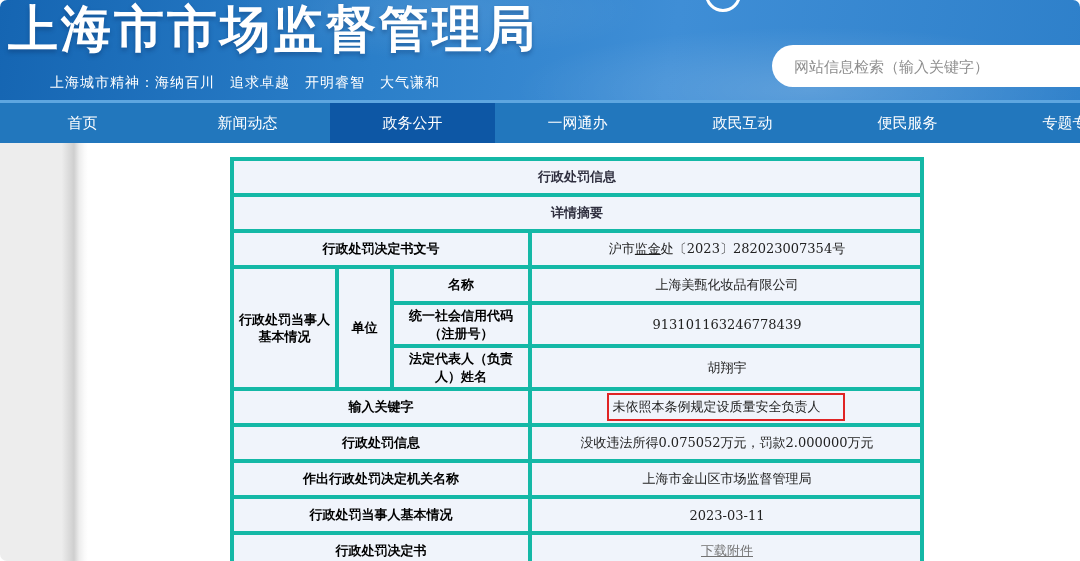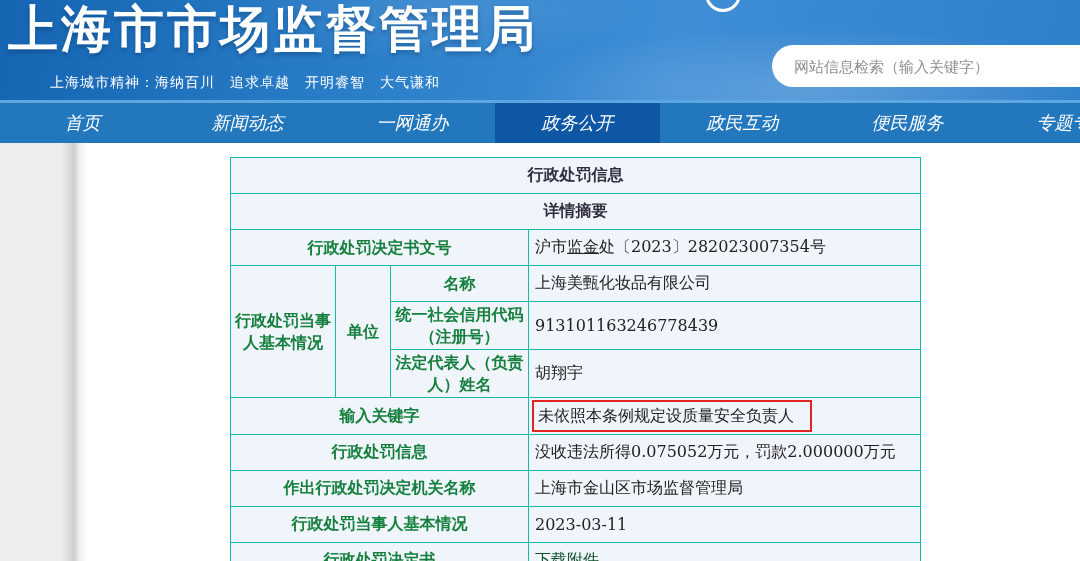"上海市市场监督管理局" .stage { border-radius: none -> 7px }
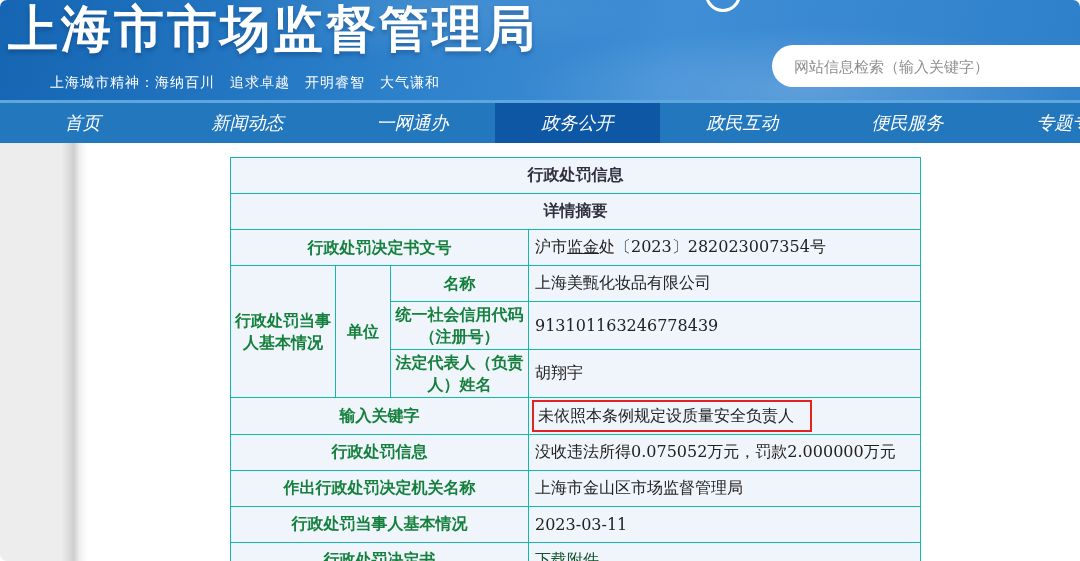"首页" .nav-tab { font-size: 18px -> 15px; font-style: italic -> none }
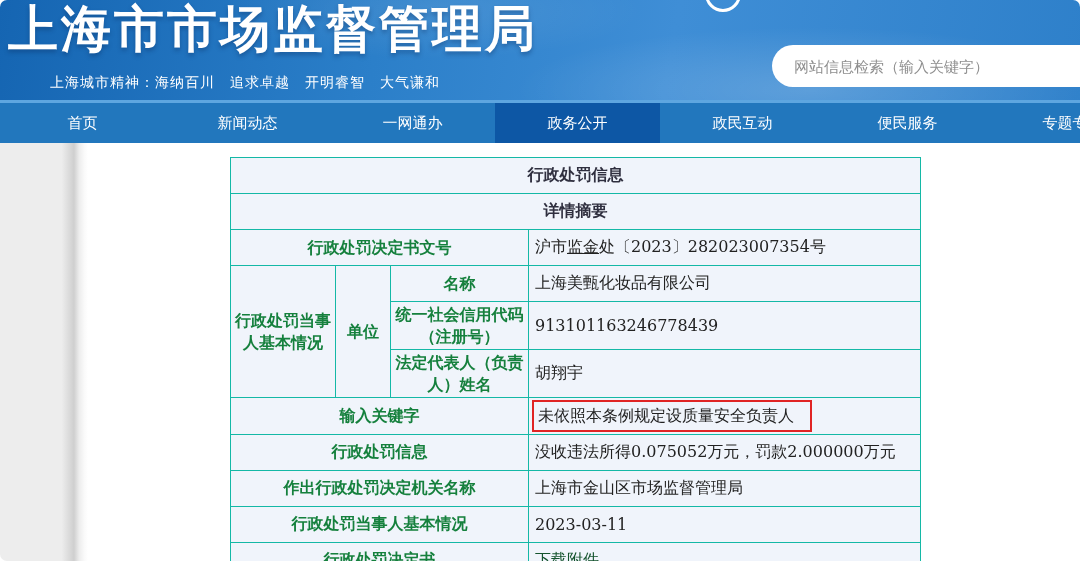"一网通办" div.nav-tab { order: before "政务公开" -> after "政务公开" }
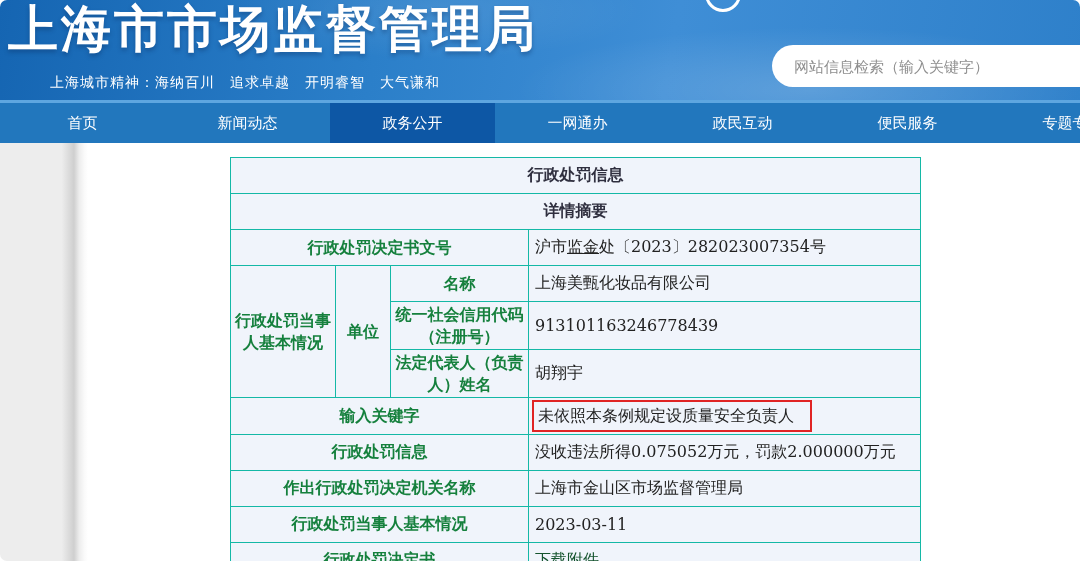"行政处罚信息" .penalty-table td { border: 1px solid #14b8a6 -> 4px solid #14b8a6; font-size: 16px -> 13px }
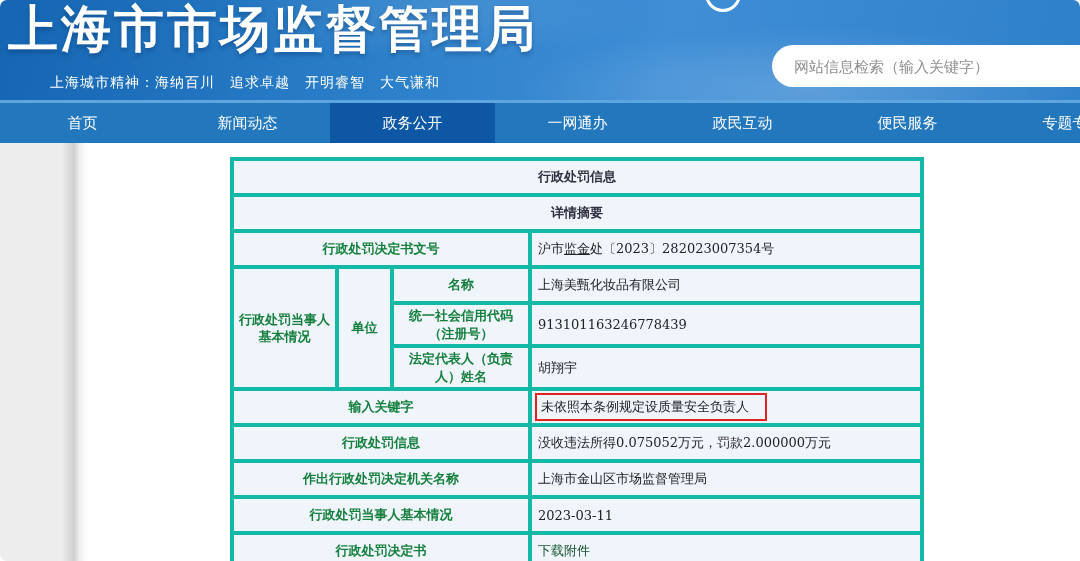"行政处罚决定书文号" td.lbl { color: #15803d -> #000000 }
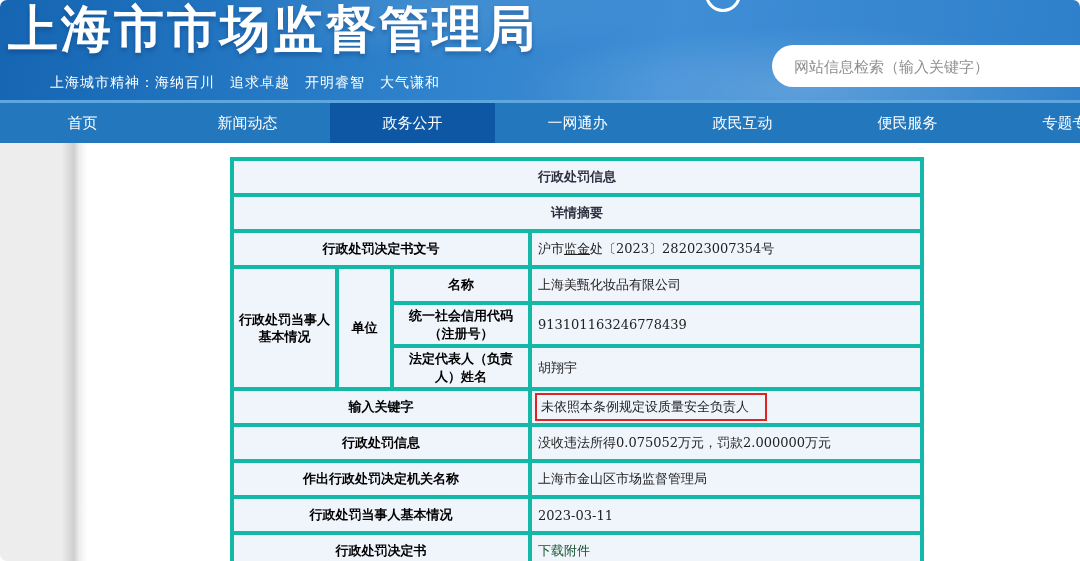"沪市监金处〔2023〕282023007354号" td.val { text-align: left -> center }
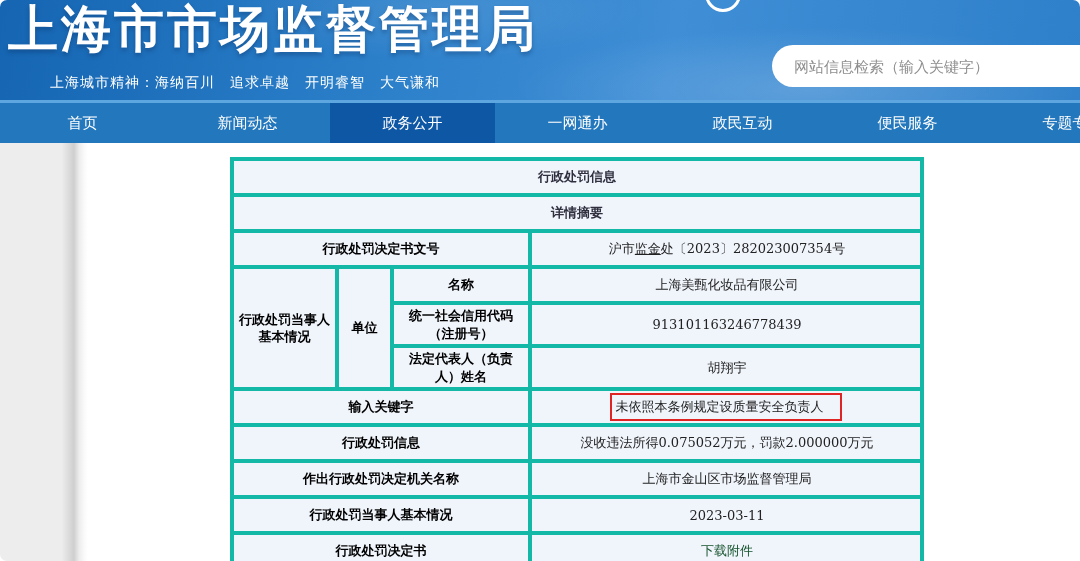"未依照本条例规定设质量安全负责人" .red-box { padding: 4px 16px 4px 4px -> 4px 22px 4px 4px }
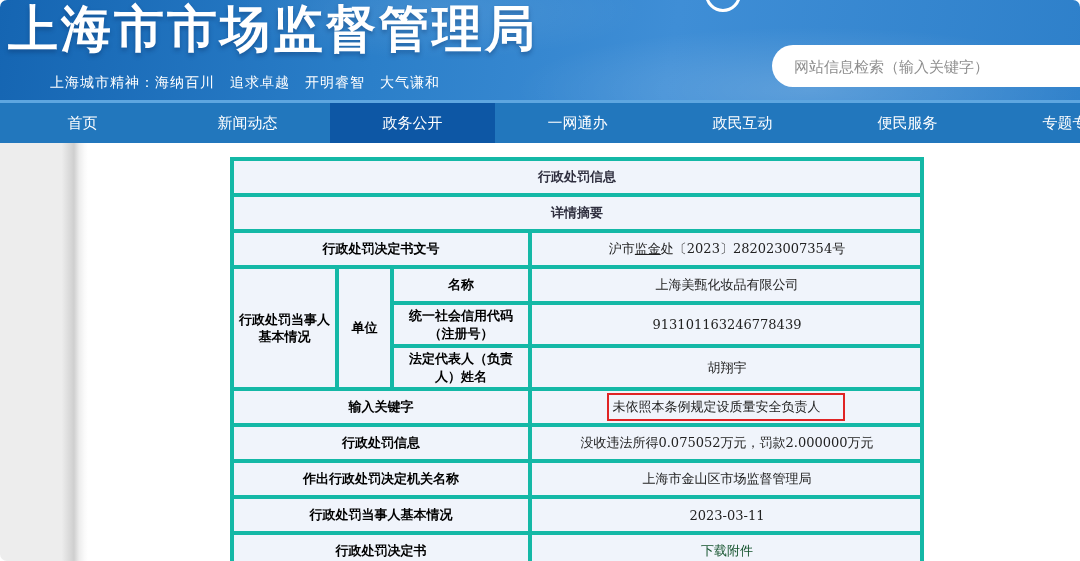"下载附件" a.dl-link { color: #14532d -> #737373; text-decoration: none -> underline }
